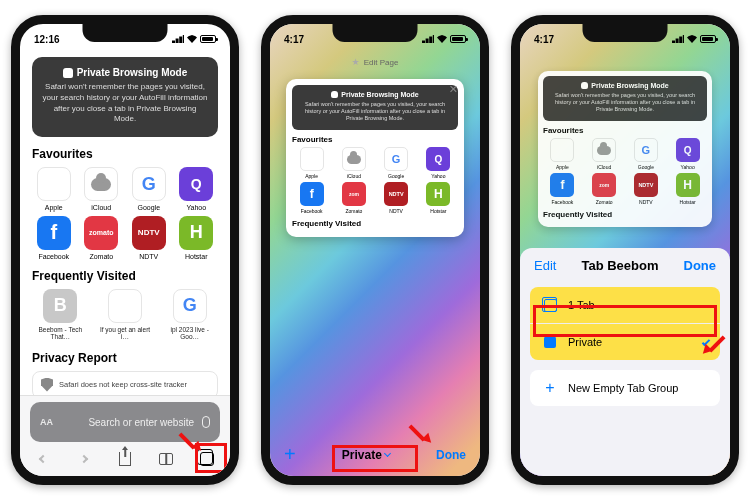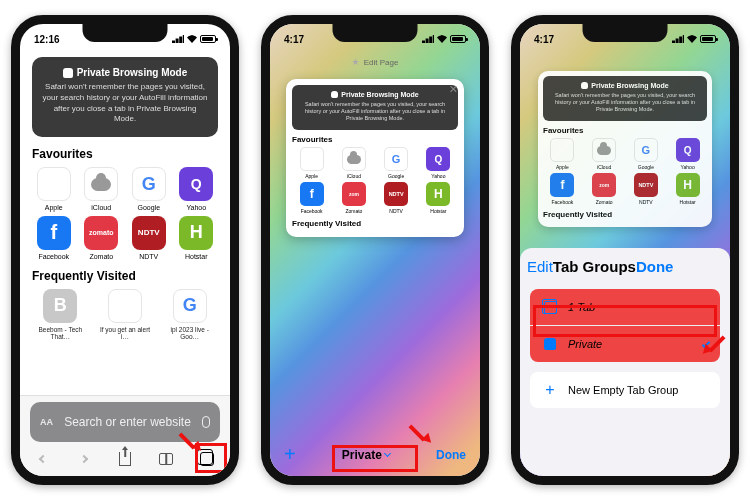"Edit" .sheet-head { font-size: 15px -> 13px; justify-content: none -> space-between; padding: 10px 7px 8px -> 10px 14px 8px }
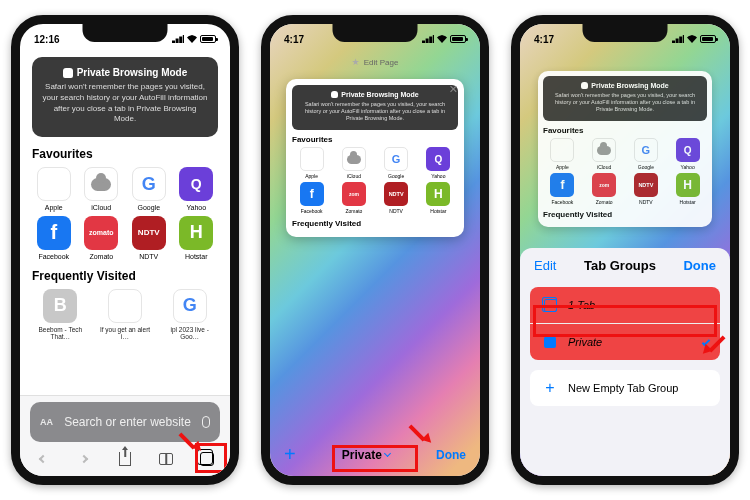"Tab Groups" span.title { text: Groups -> Beebom }
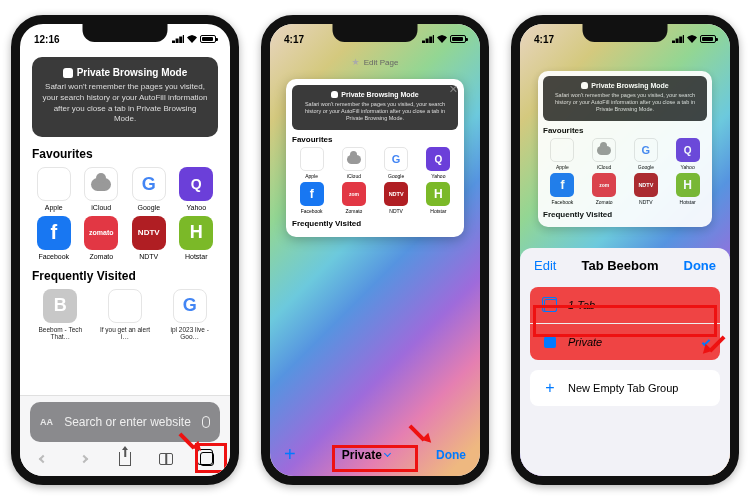"1 Tab" .sheet-list { background: #ef4444 -> #fde047; font-style: italic -> none }
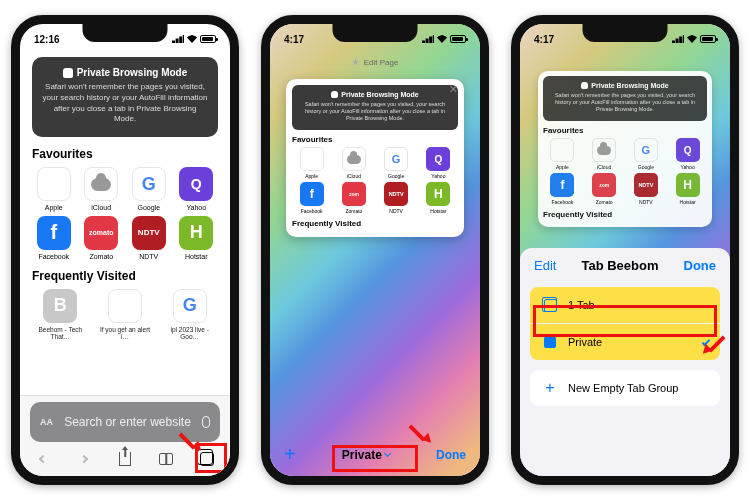"Privacy Report" div.priv-report { html: none -> <div> <div>Privacy Report</div> <div> <span></span> <span>Safari does not keep cross-site tracker</span> </div> </div> }
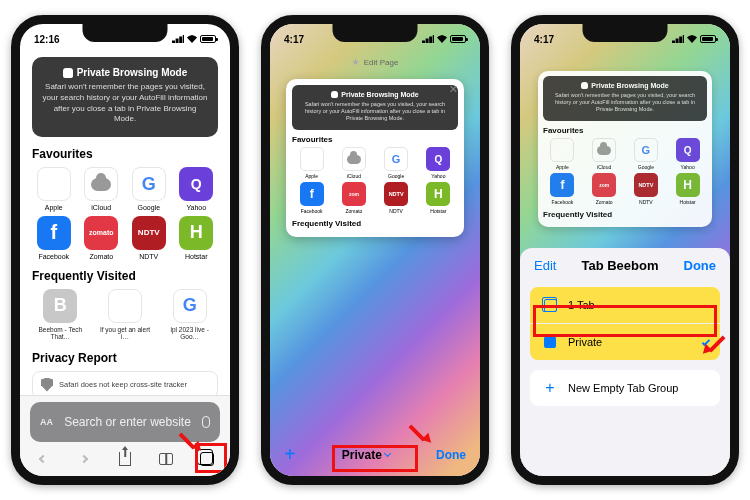"Search or enter website" .search-pill .ph { font-size: 12px -> 10px; text-align: center -> right }
